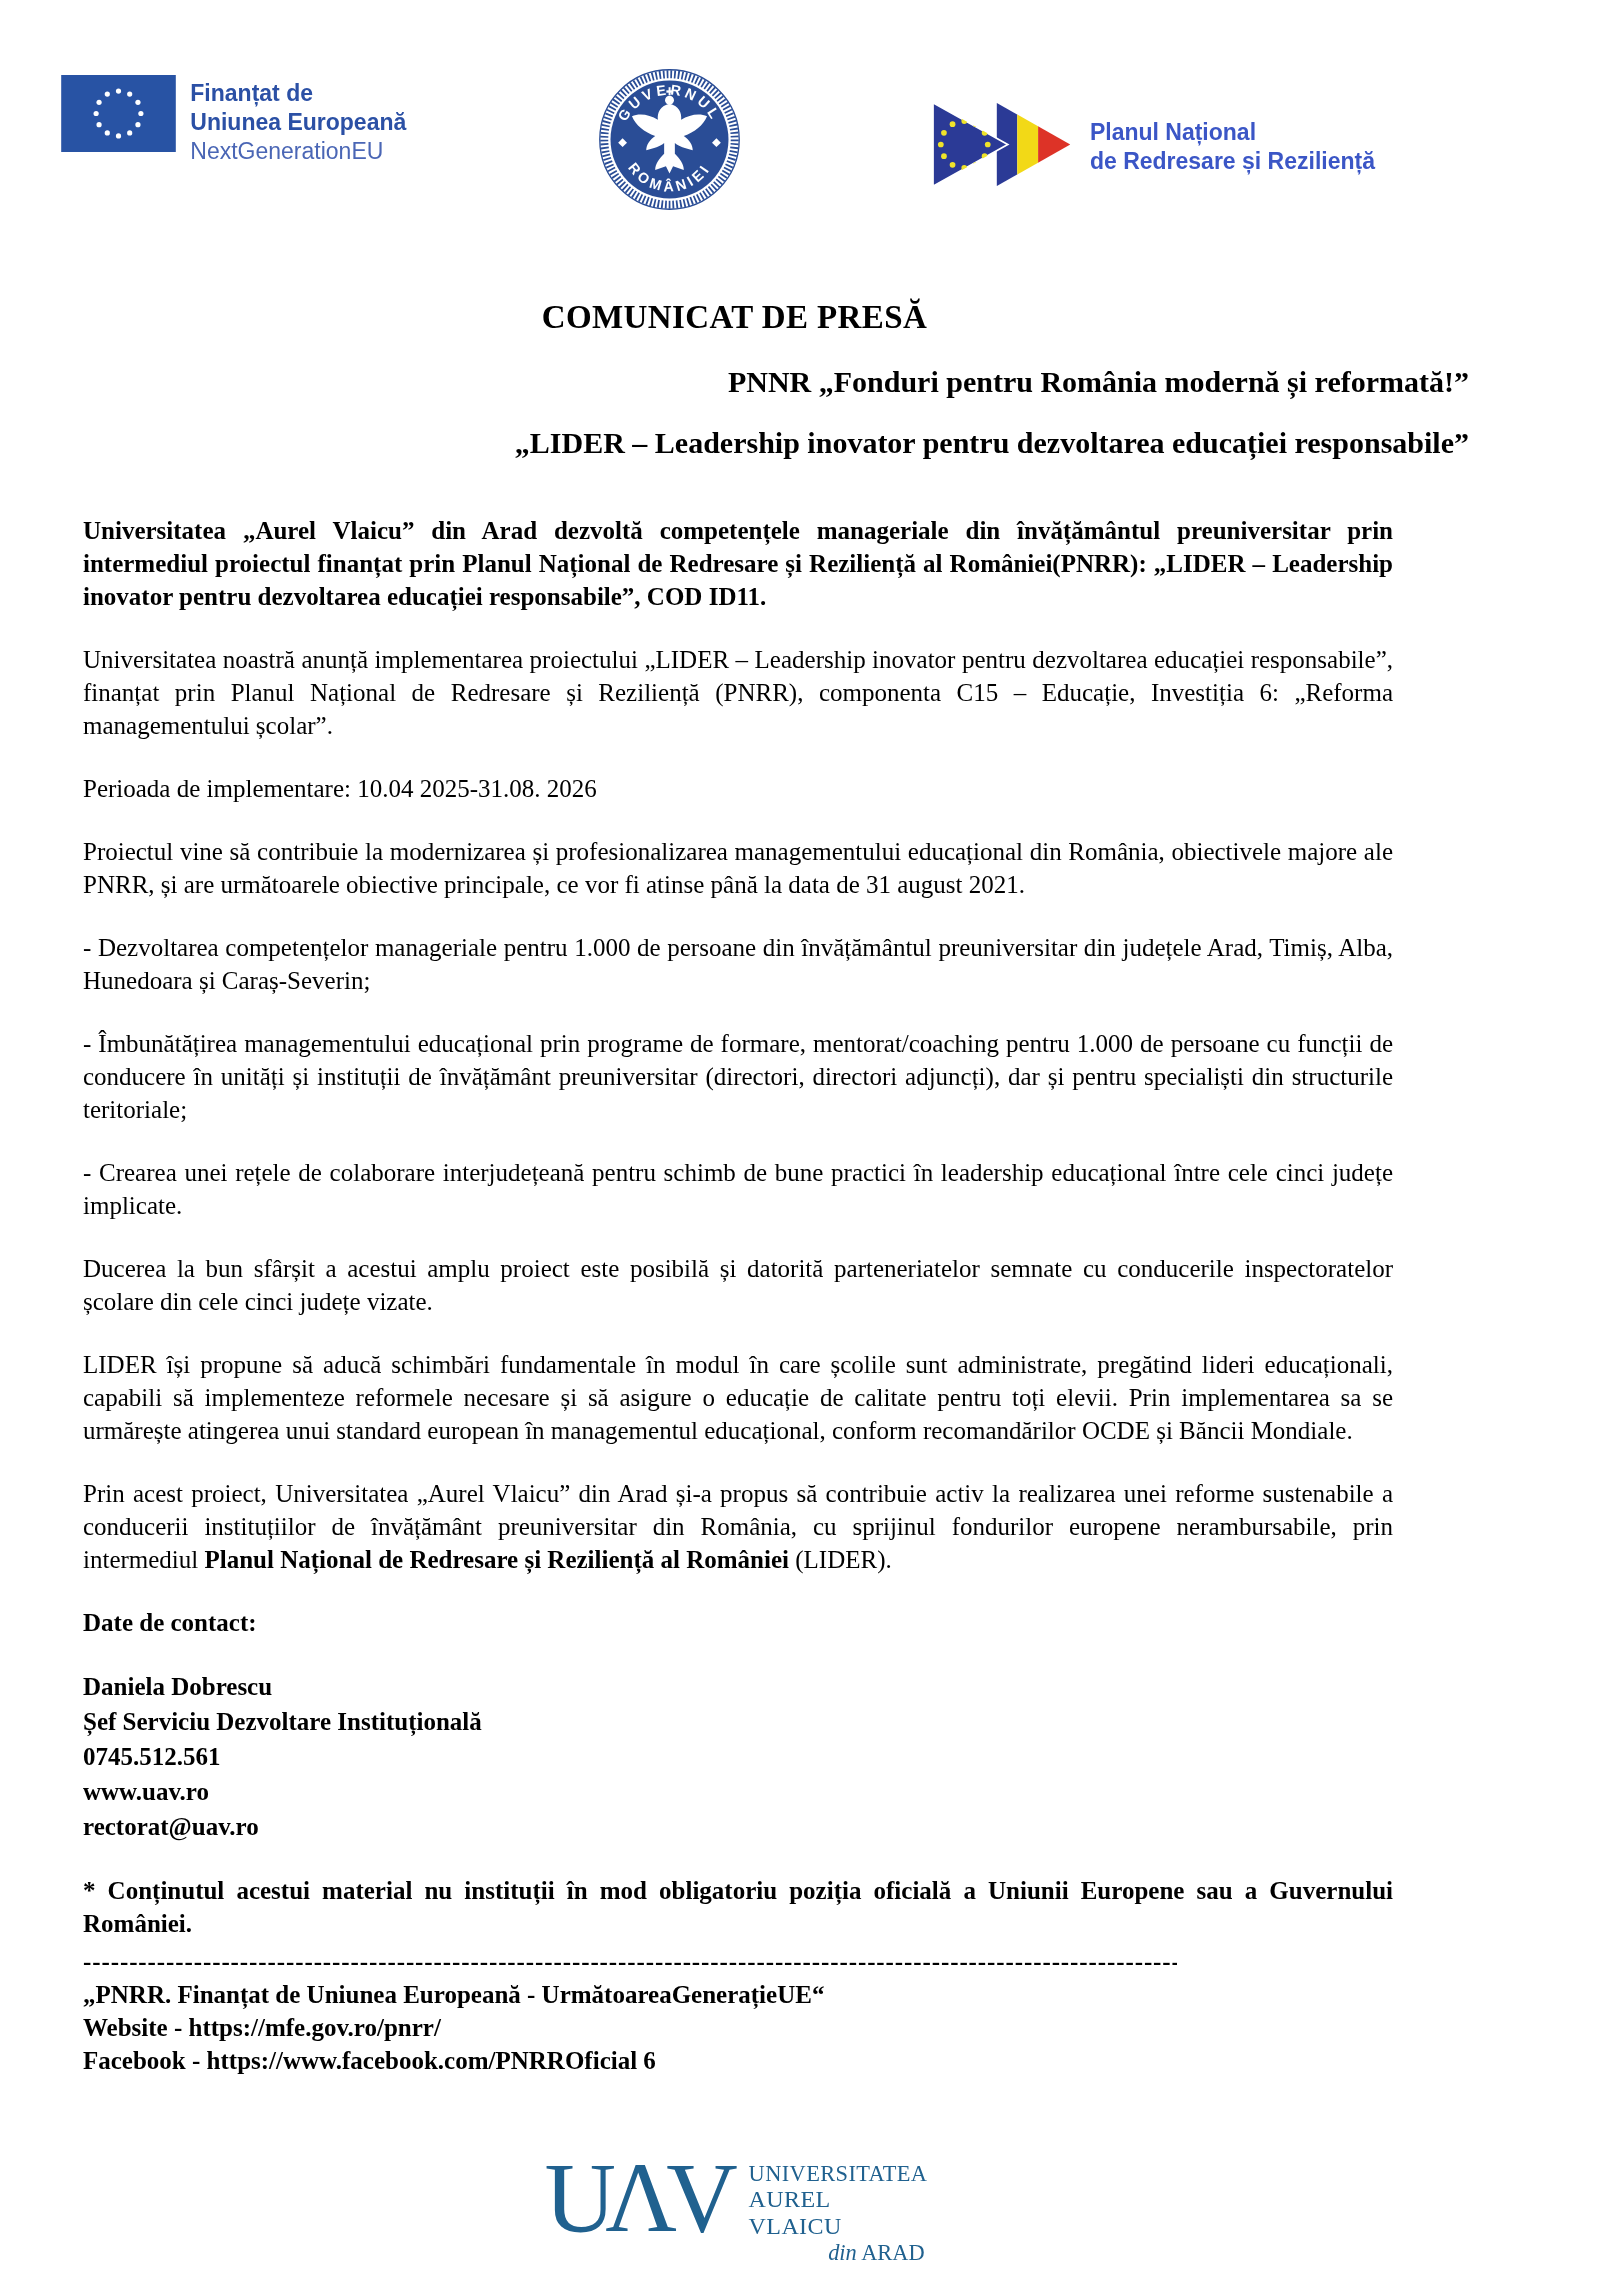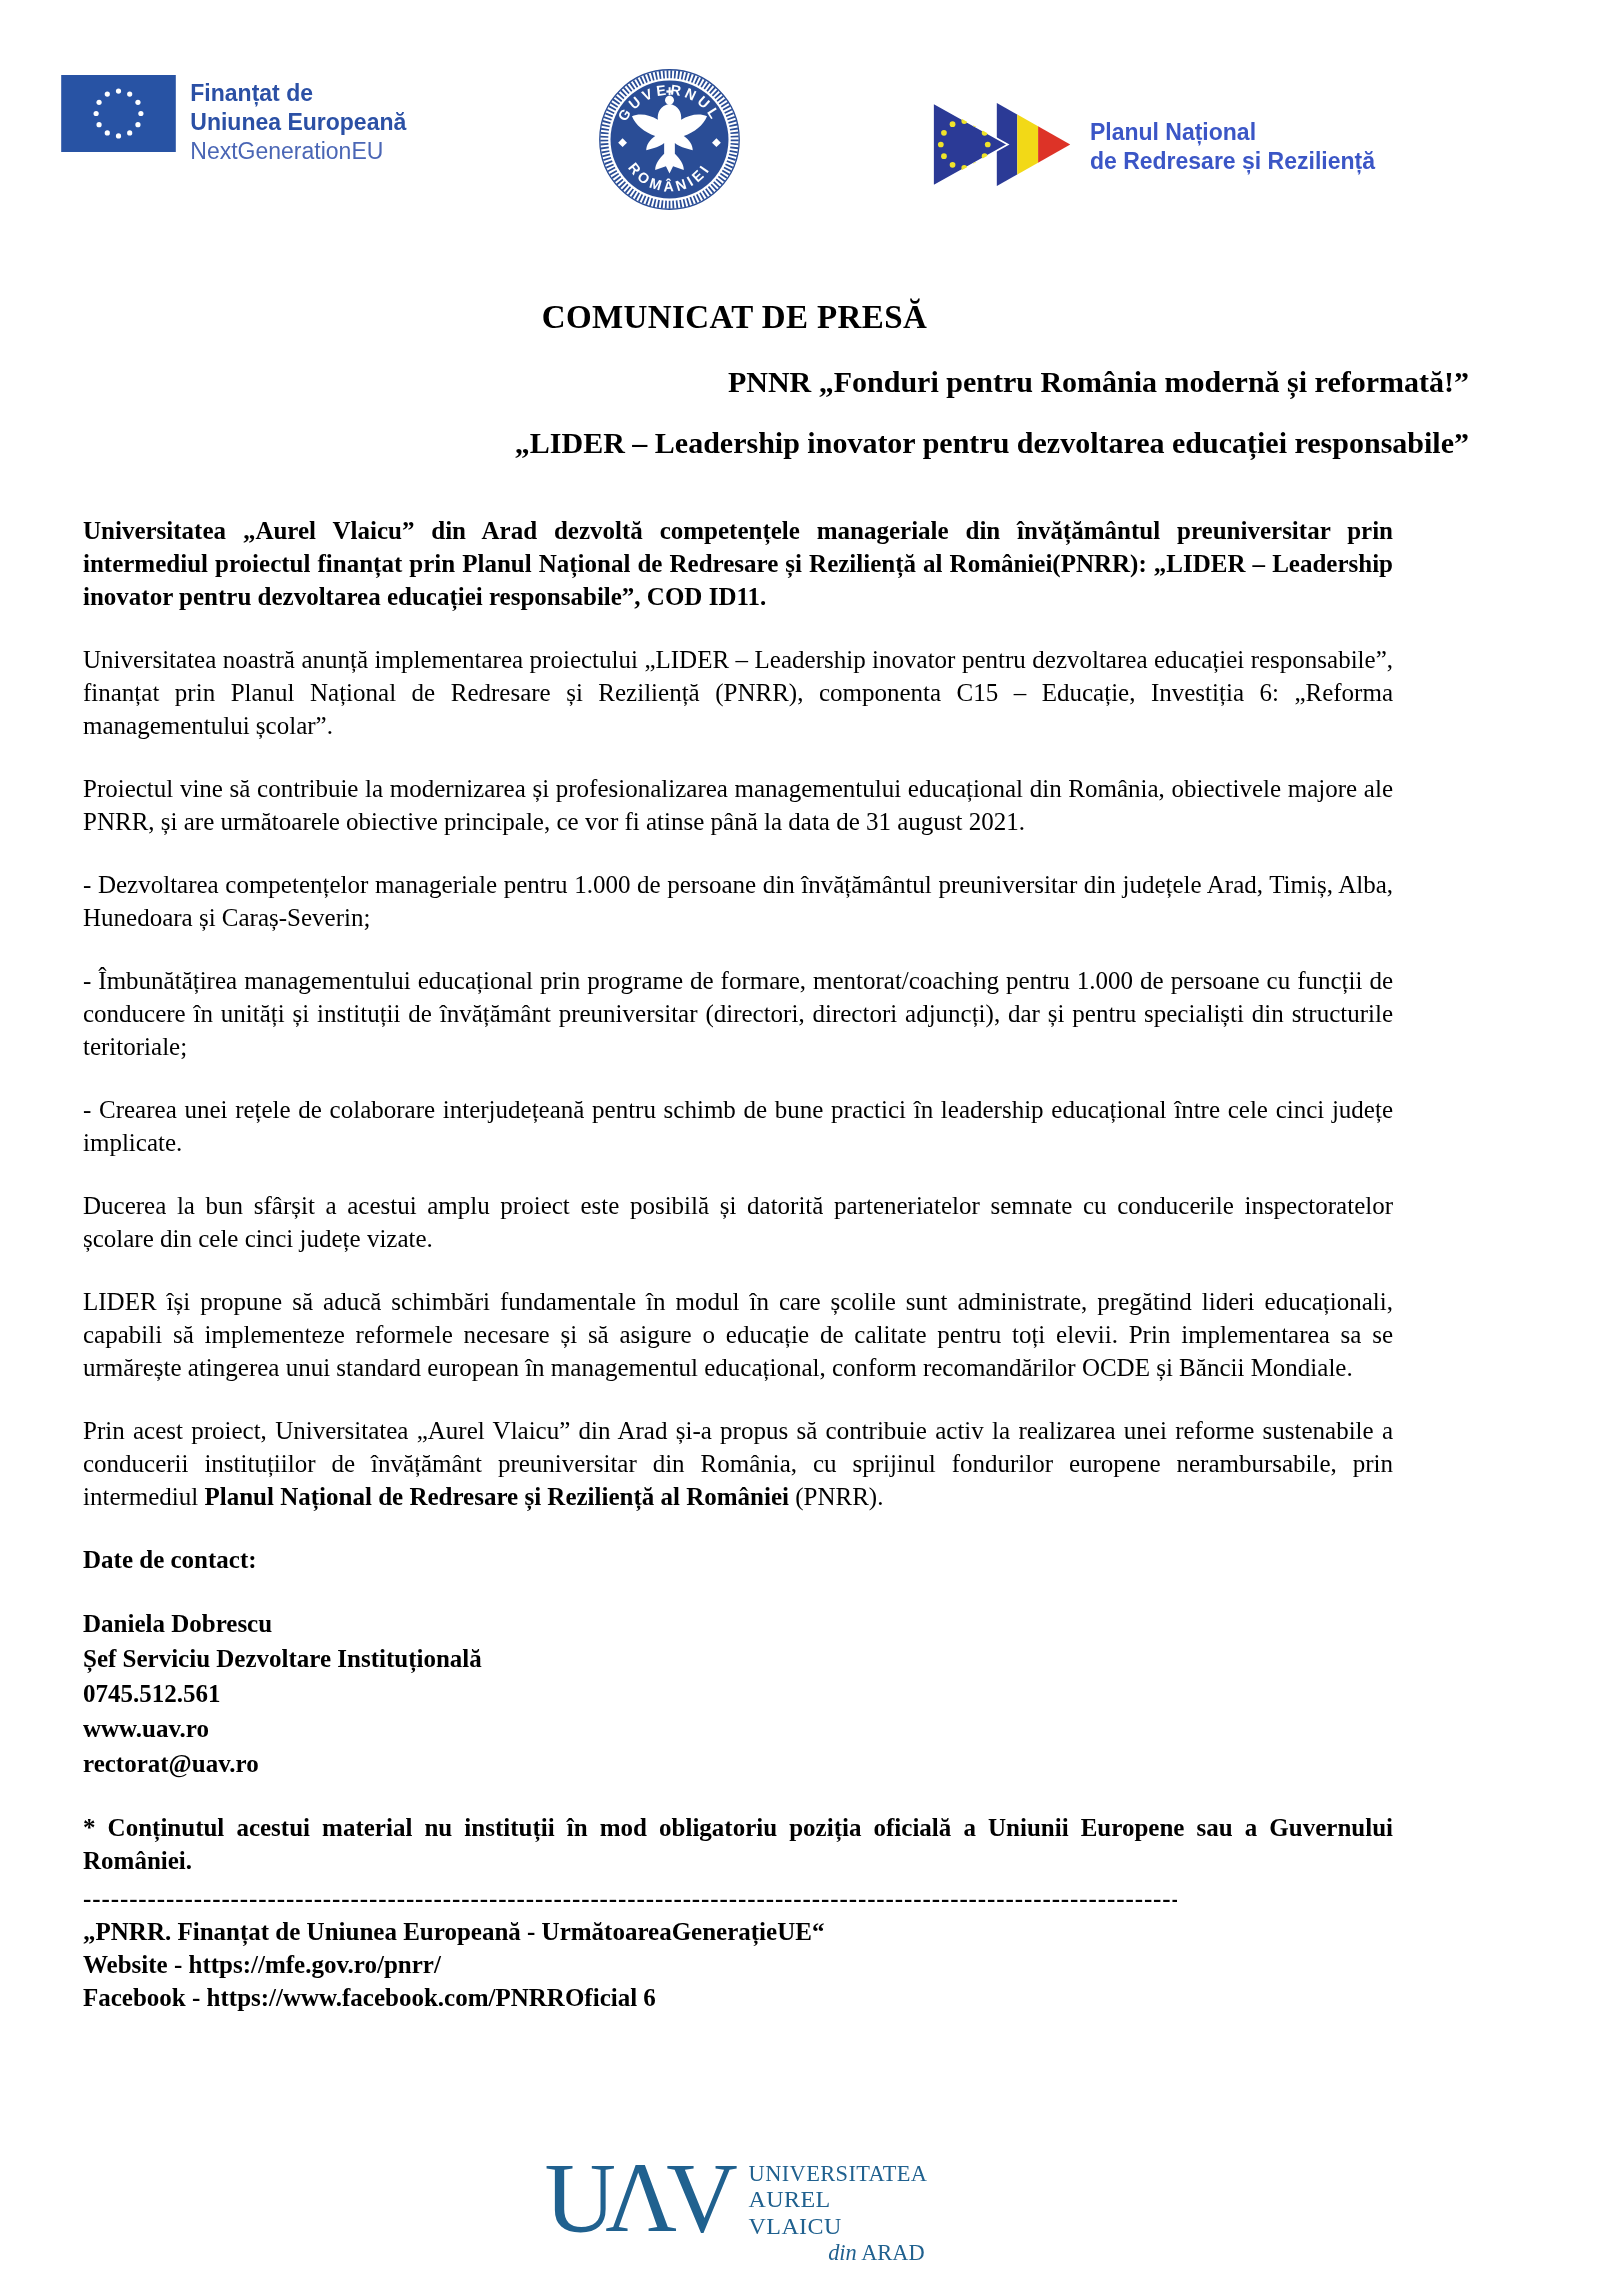"Perioada de implementare: 10.04" p.period { html: none -> <p>Perioada de implementare: 10.04 2025-31.08. 2026</p> }
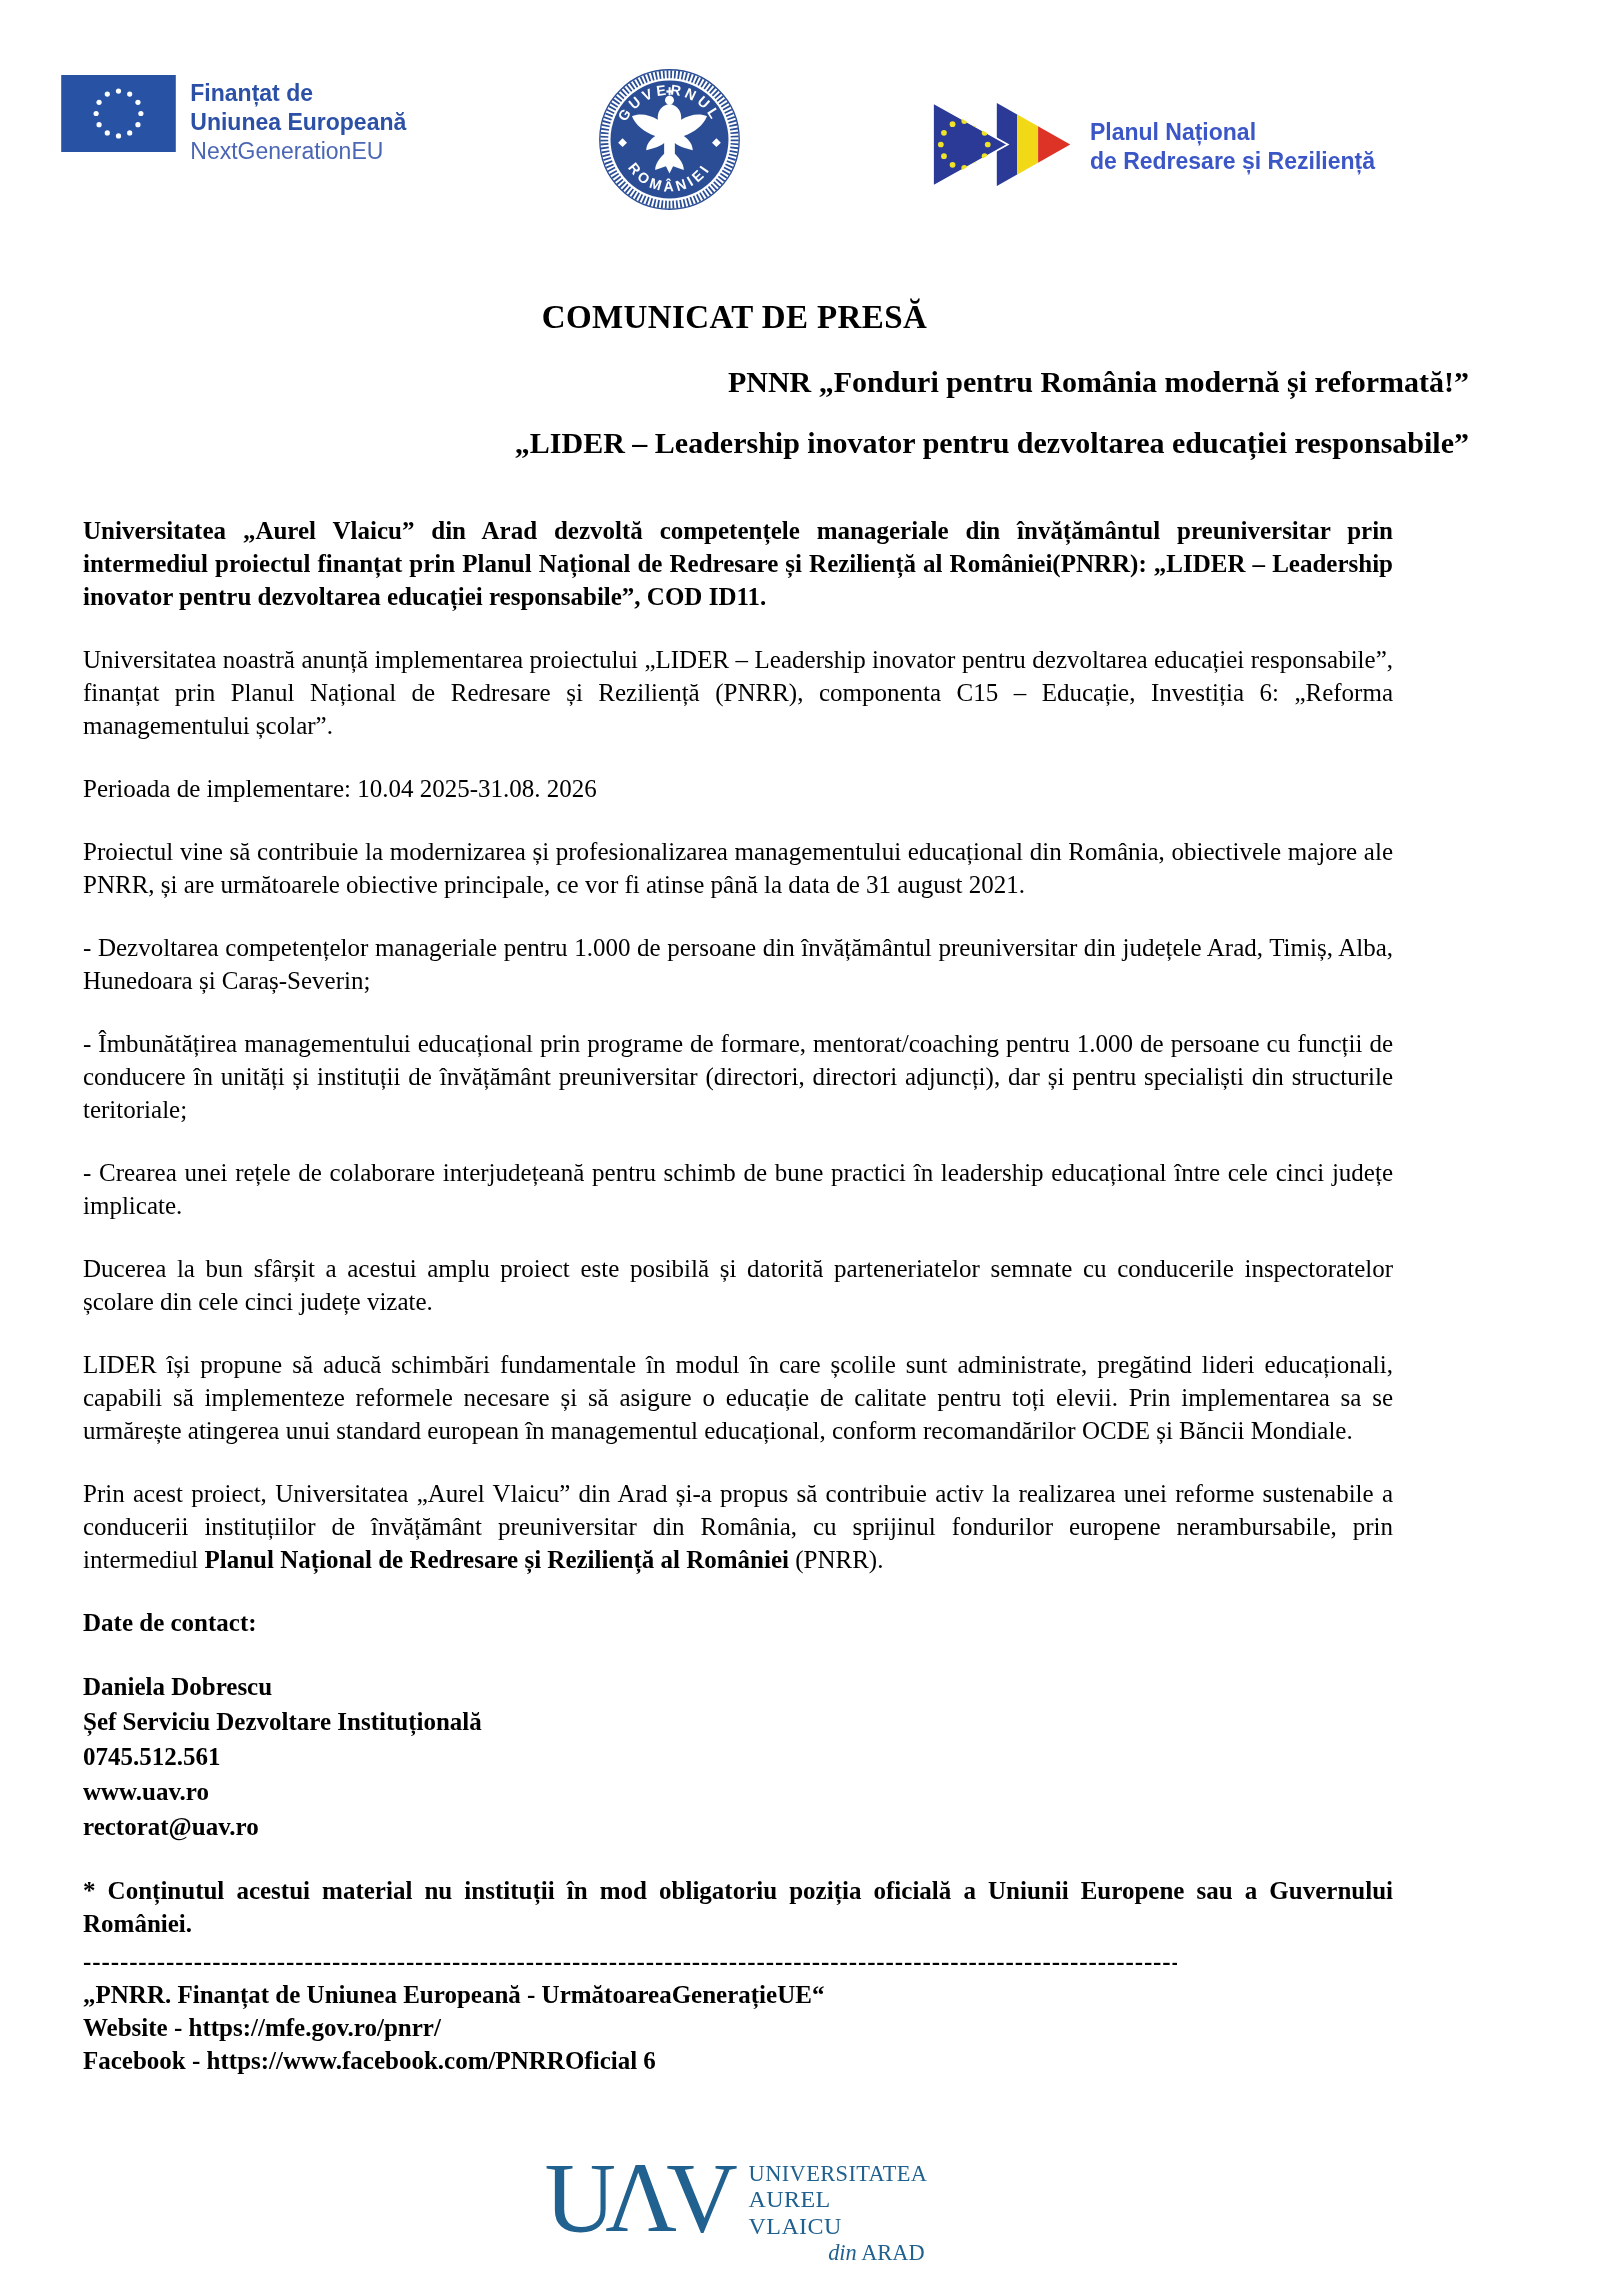"(PNRR)." span { text: PNRR -> LIDER }
